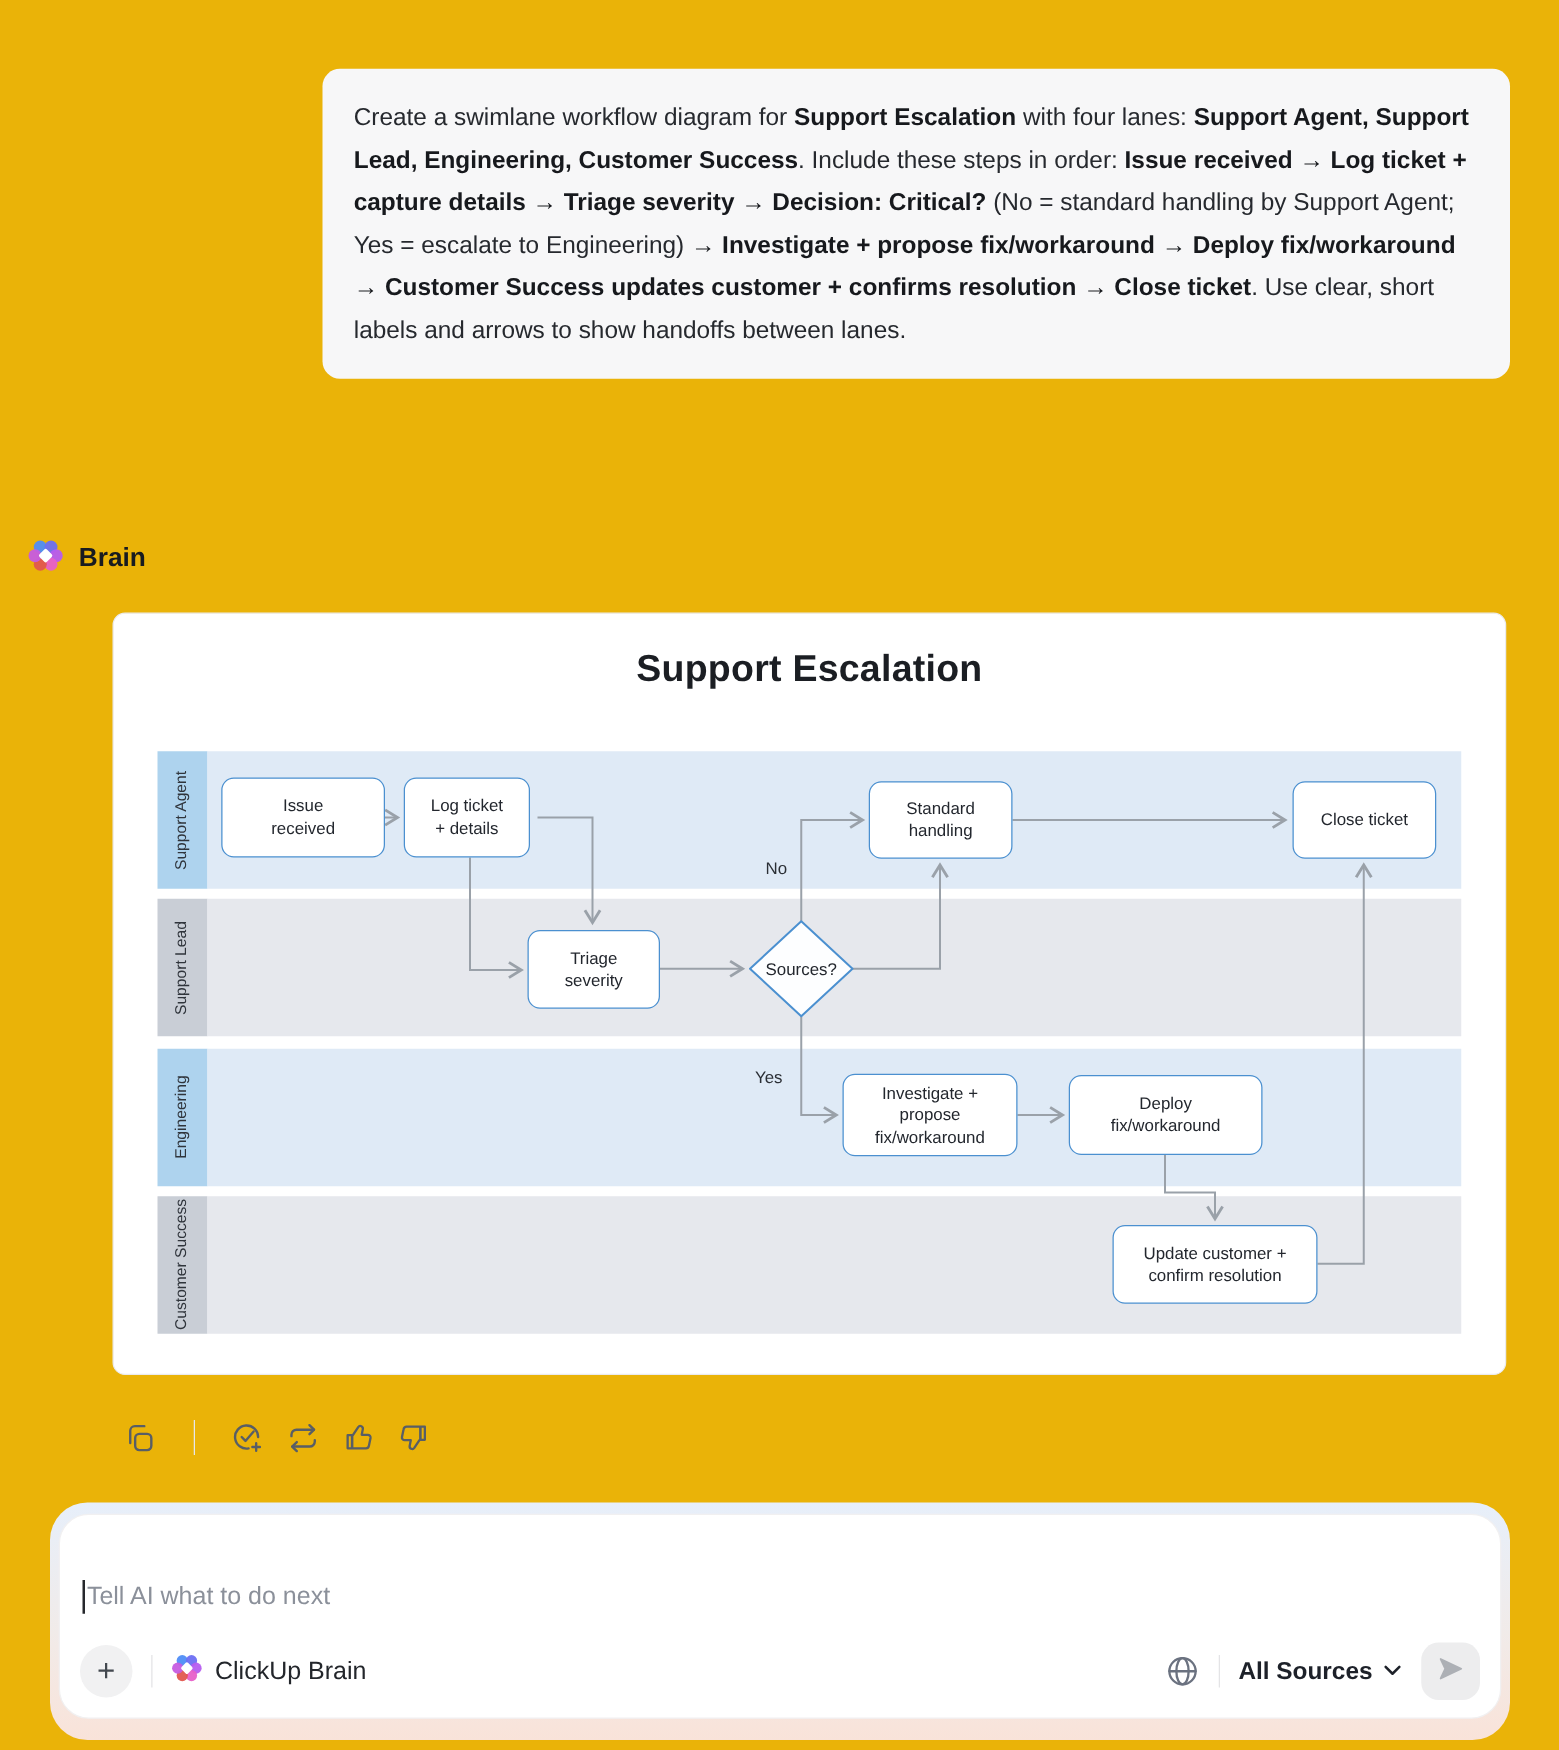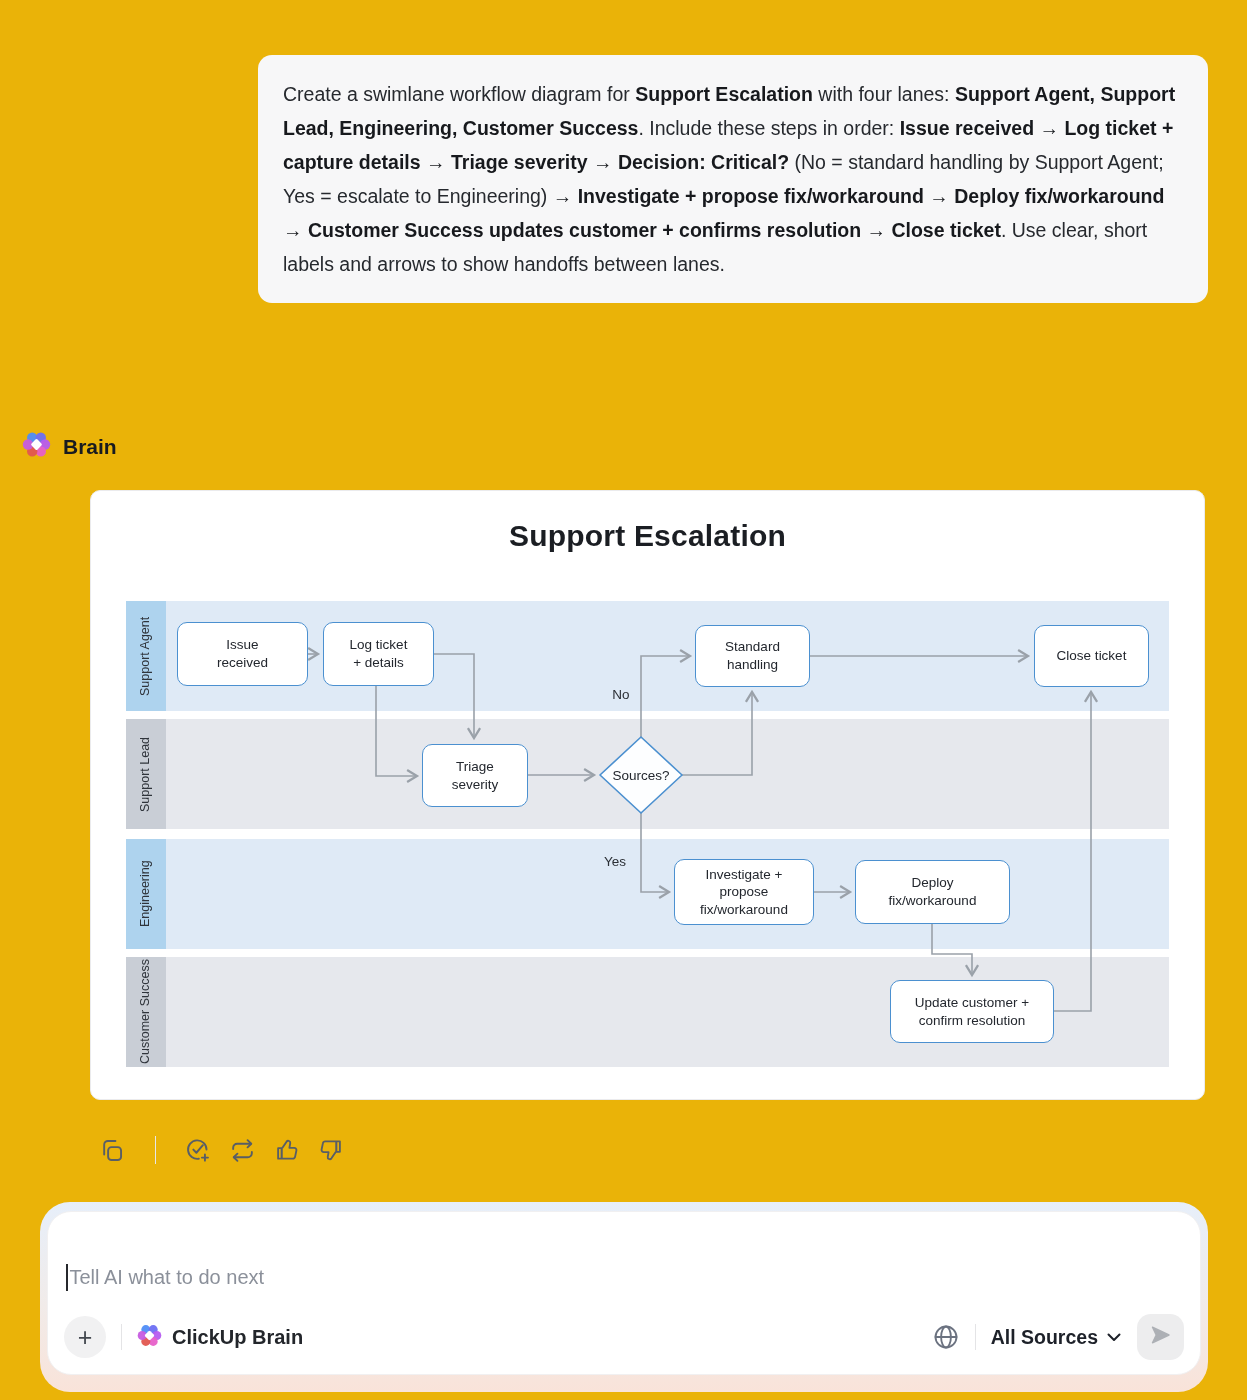"Log ticket" div.node { width: 111px -> 101px }
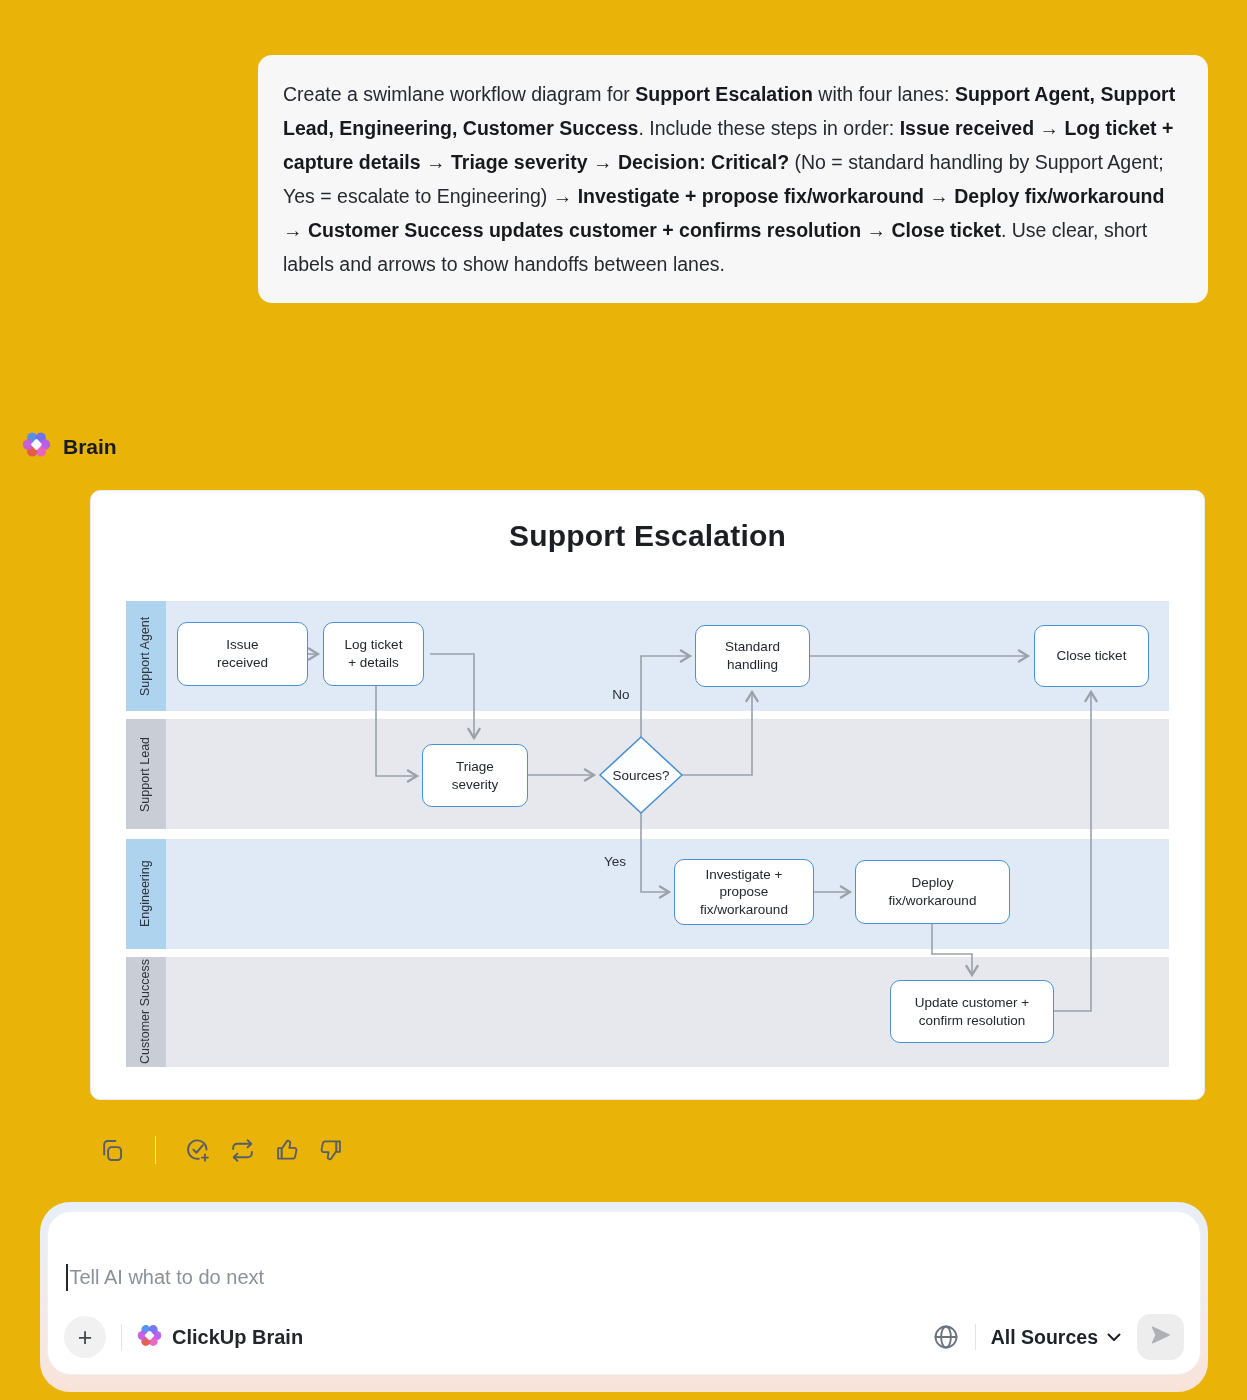"ClickUp Brain" .model-label { font-weight: 700 -> 400 }
